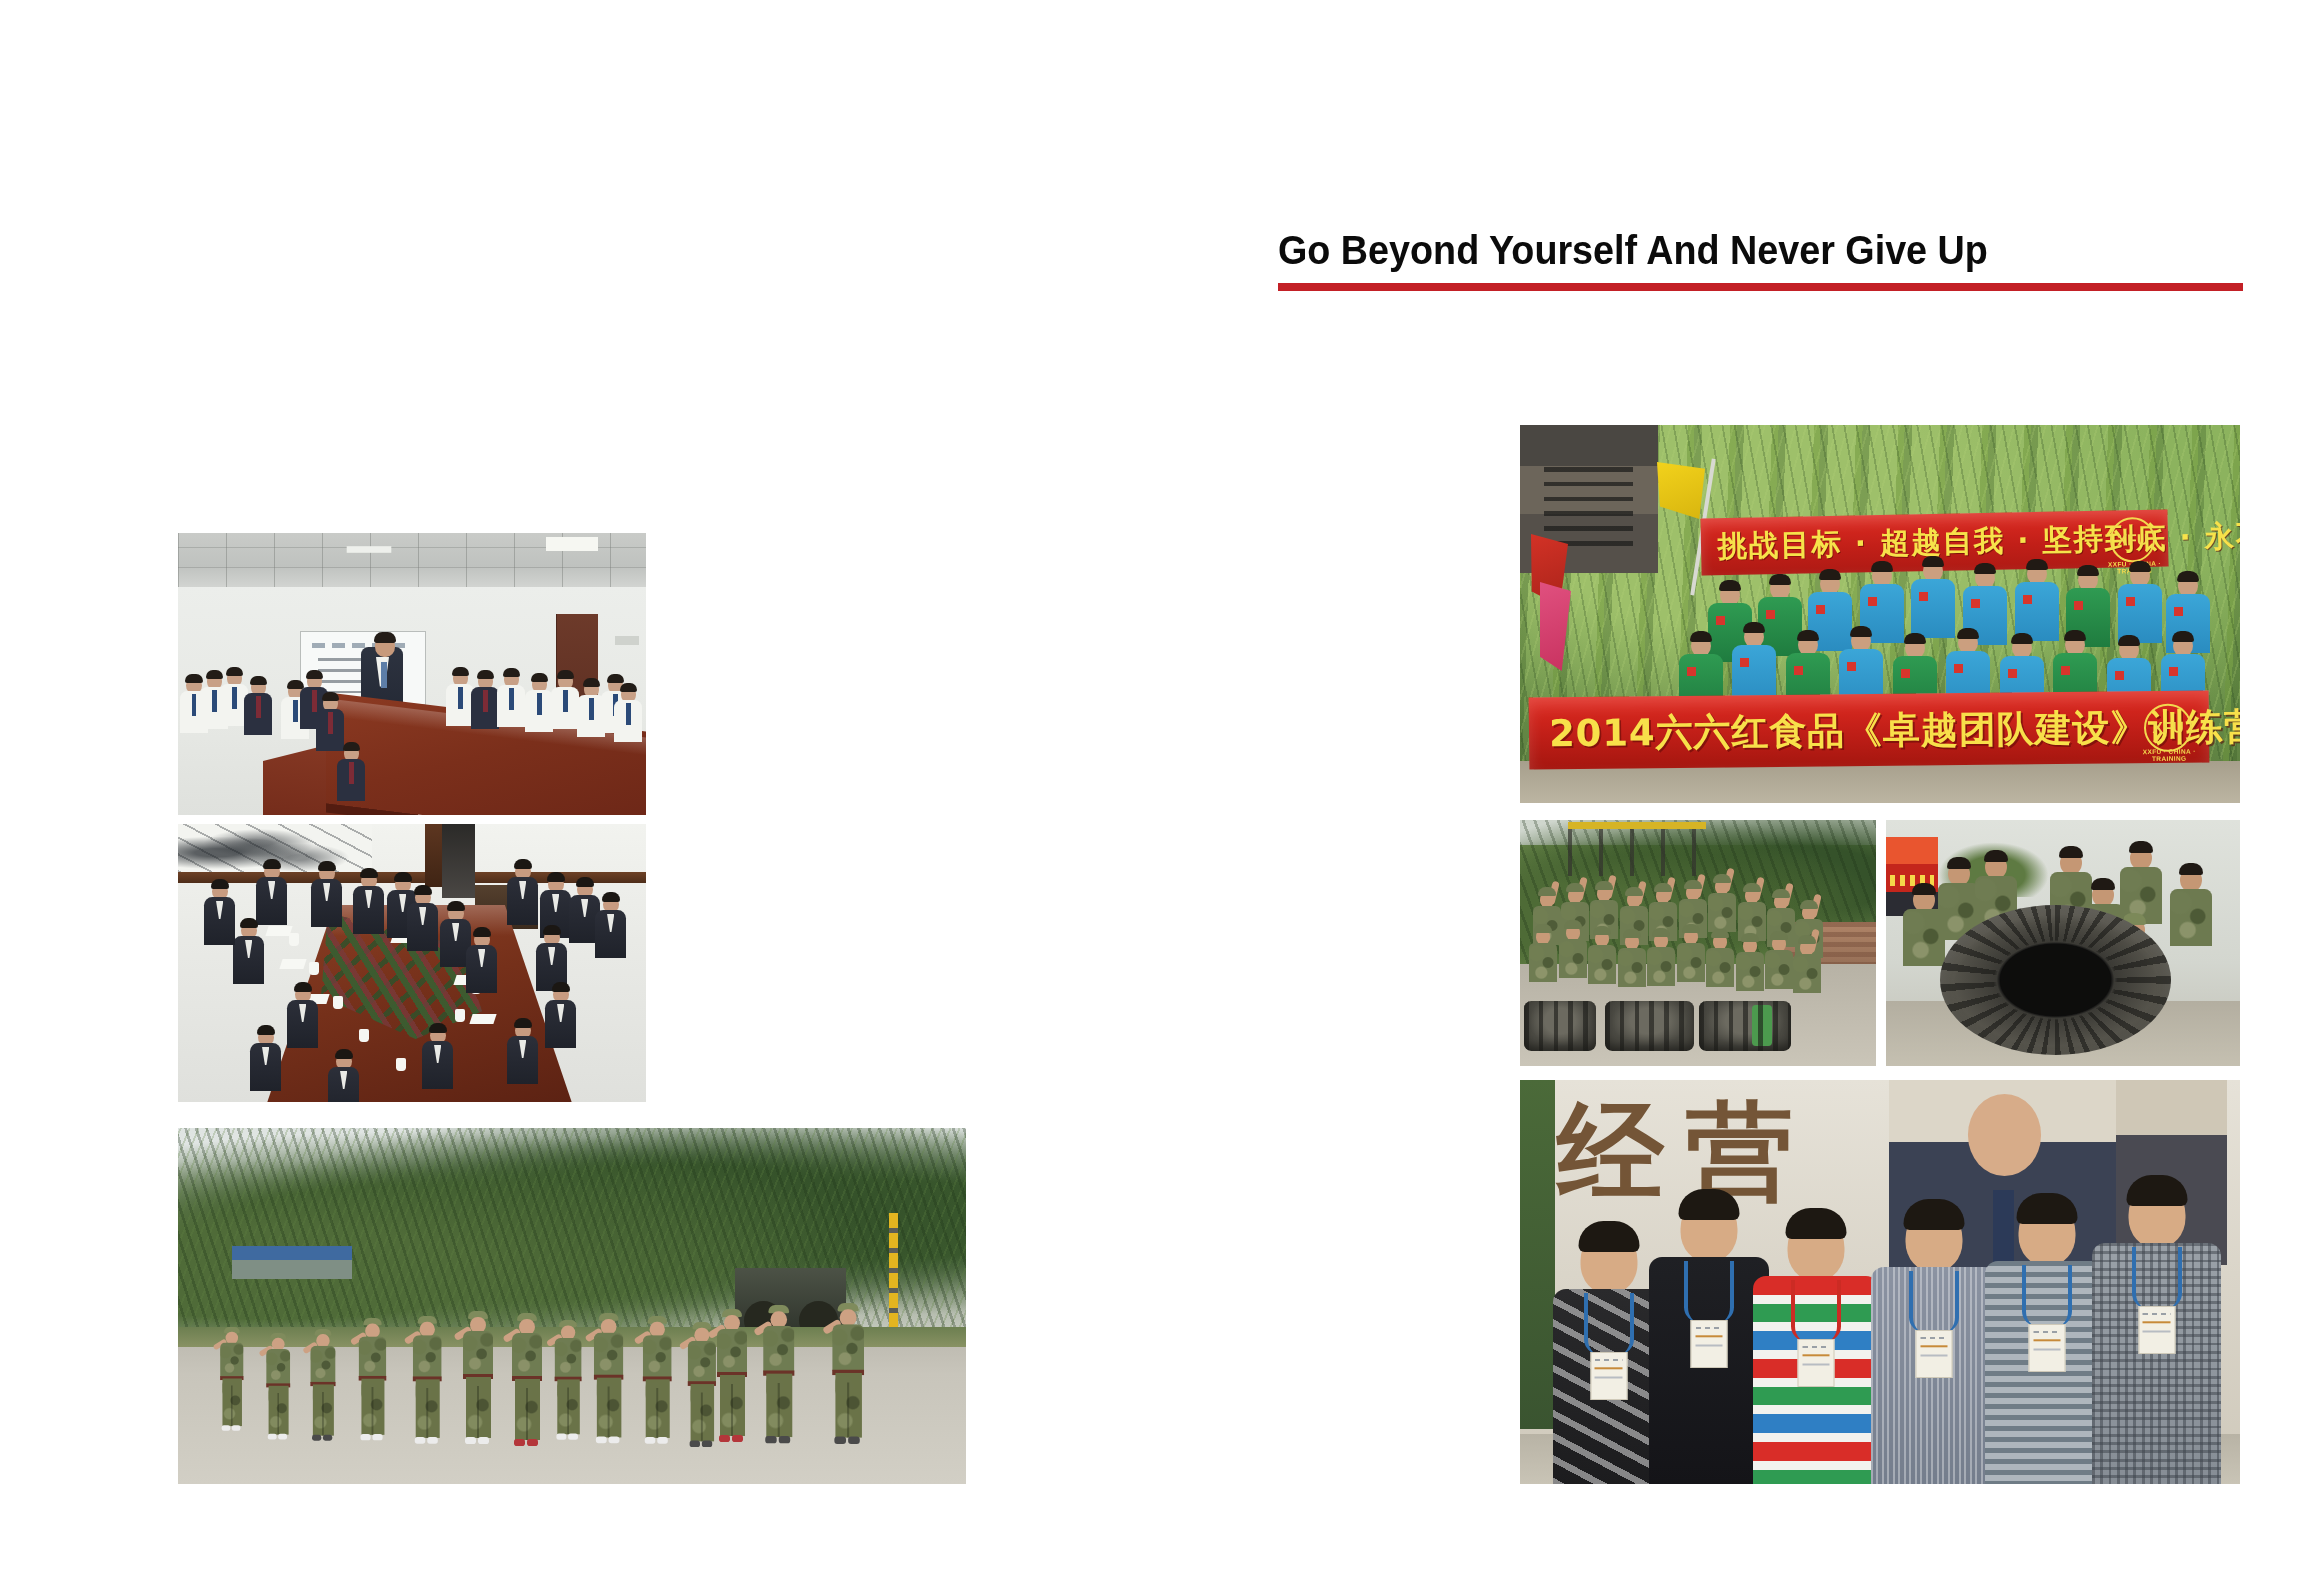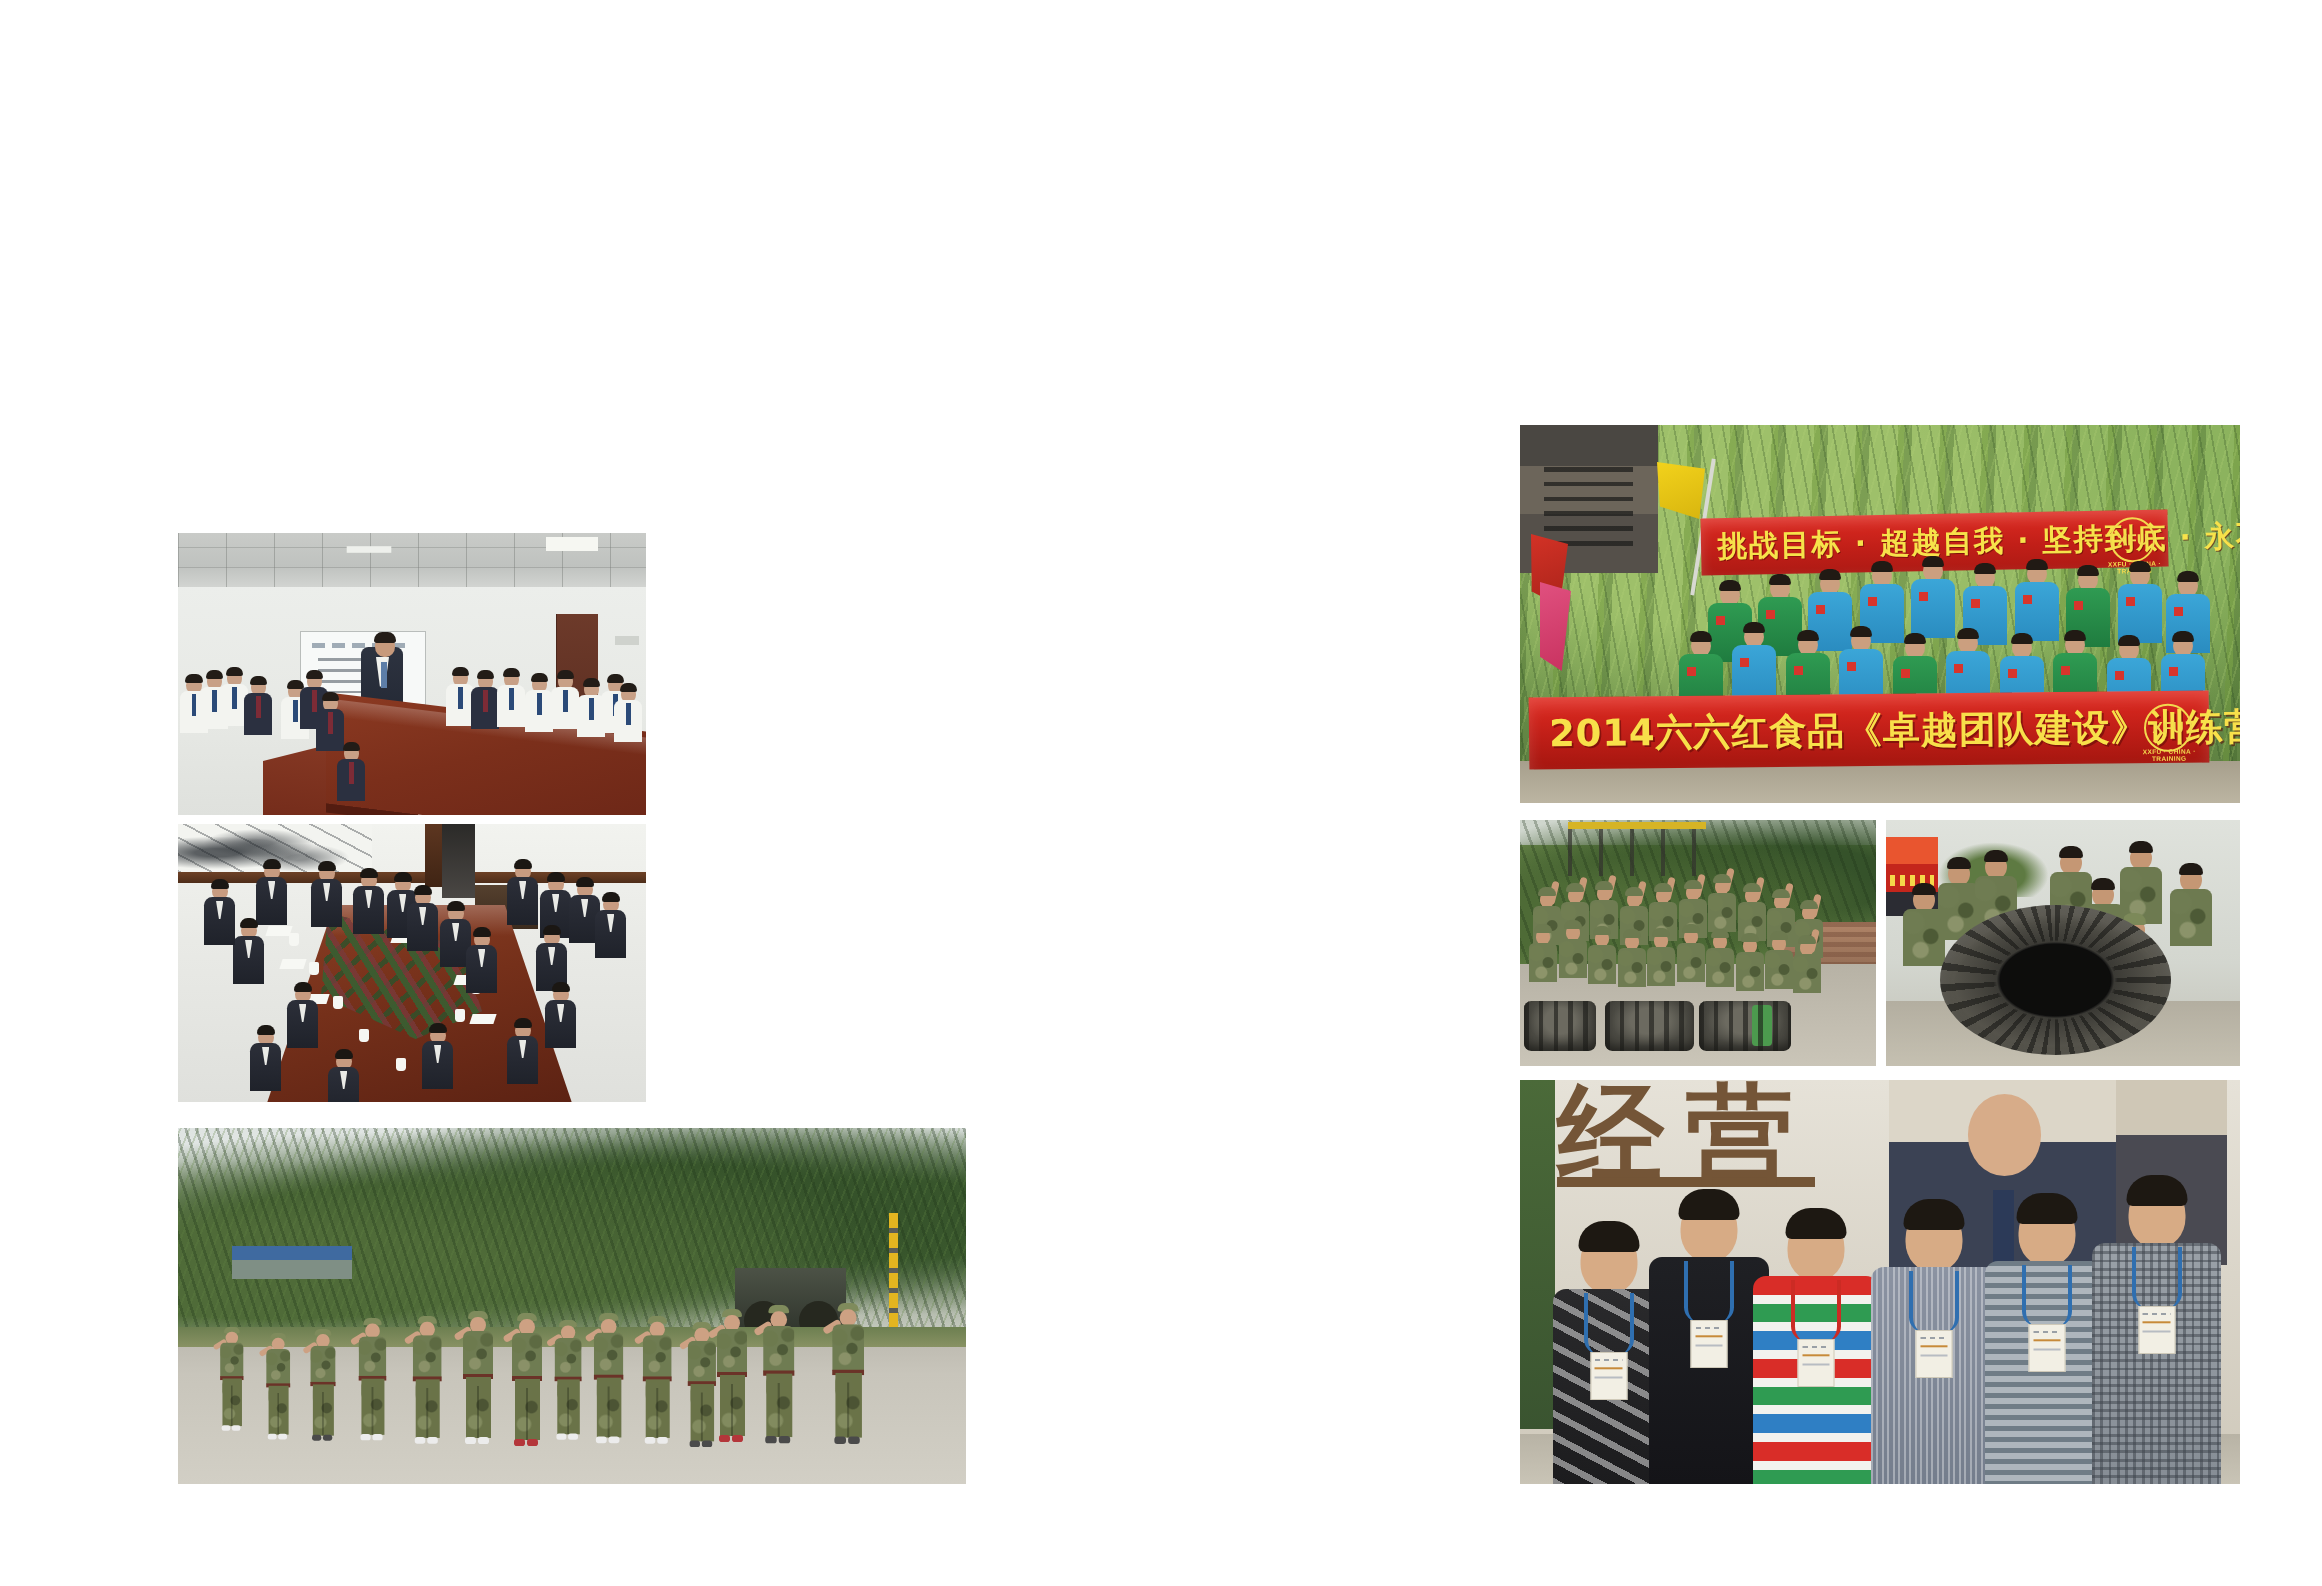"Go Beyond Yourself And Never" div.right-heading { html: none -> <div> <div>Go Beyond Yourself And Never Give Up</div> <div></div> </div> }
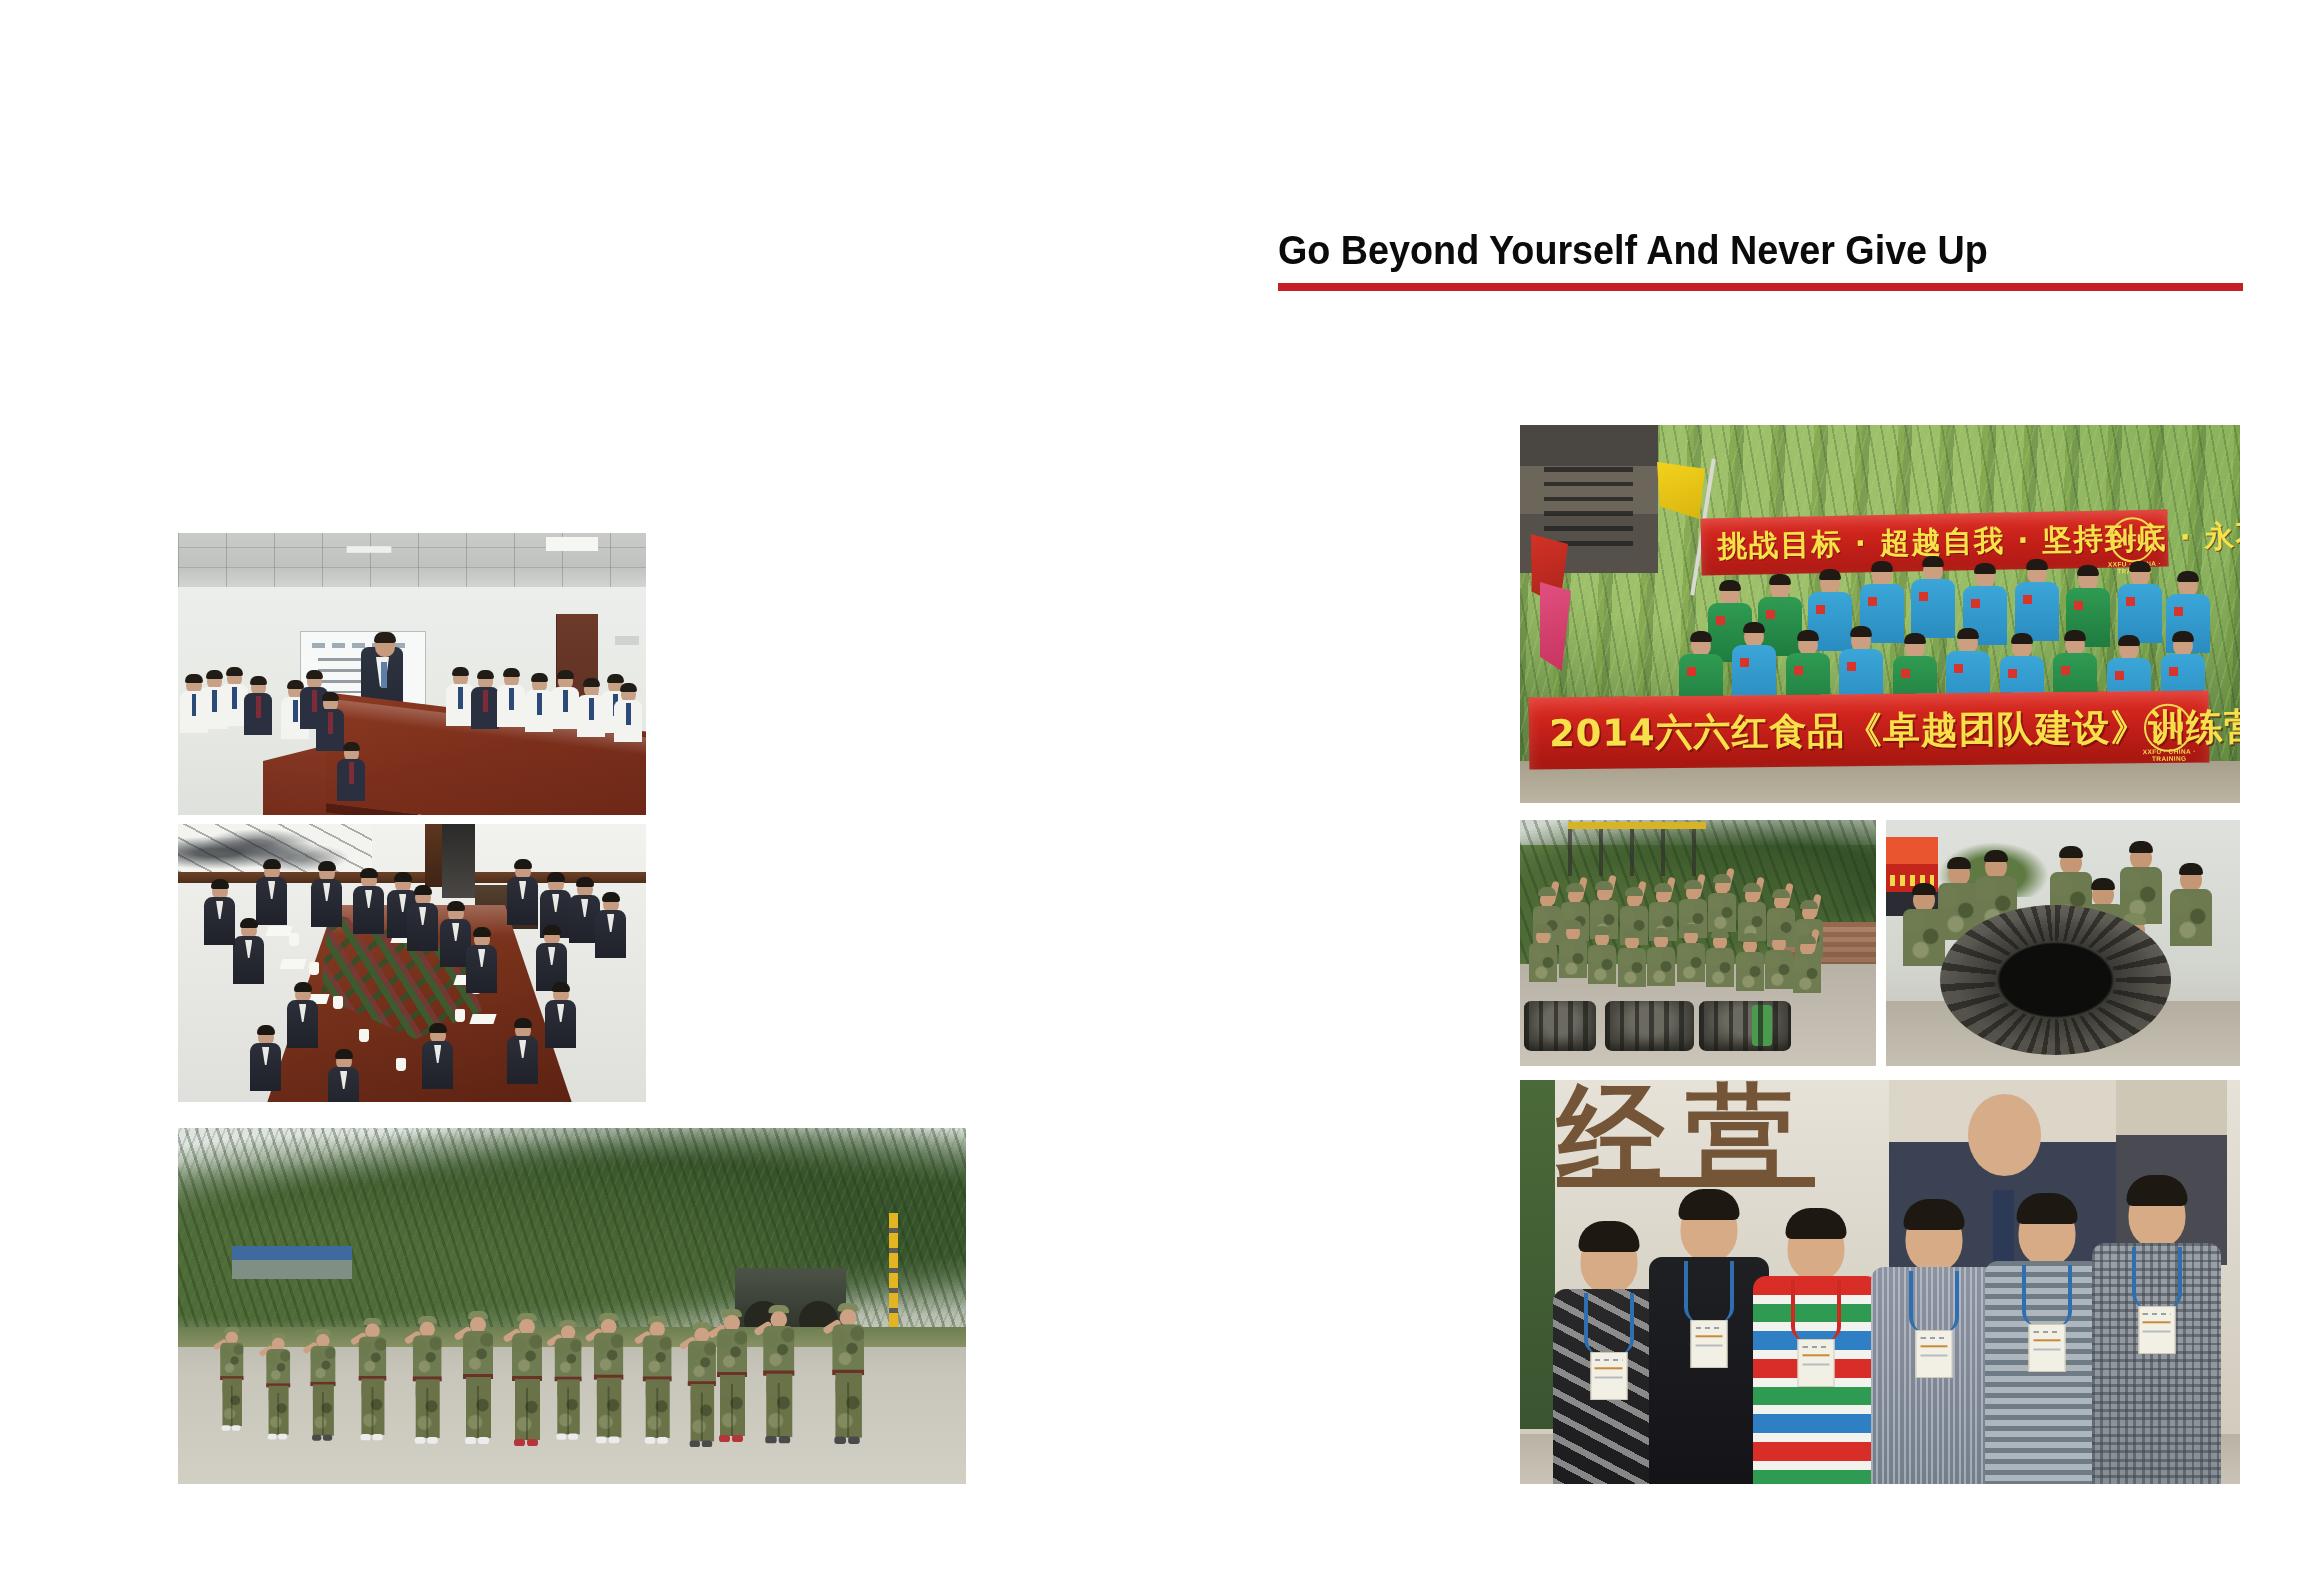"经营" #photo7 .bigchars { text-decoration: underline -> none; top: 1px -> 19px }
